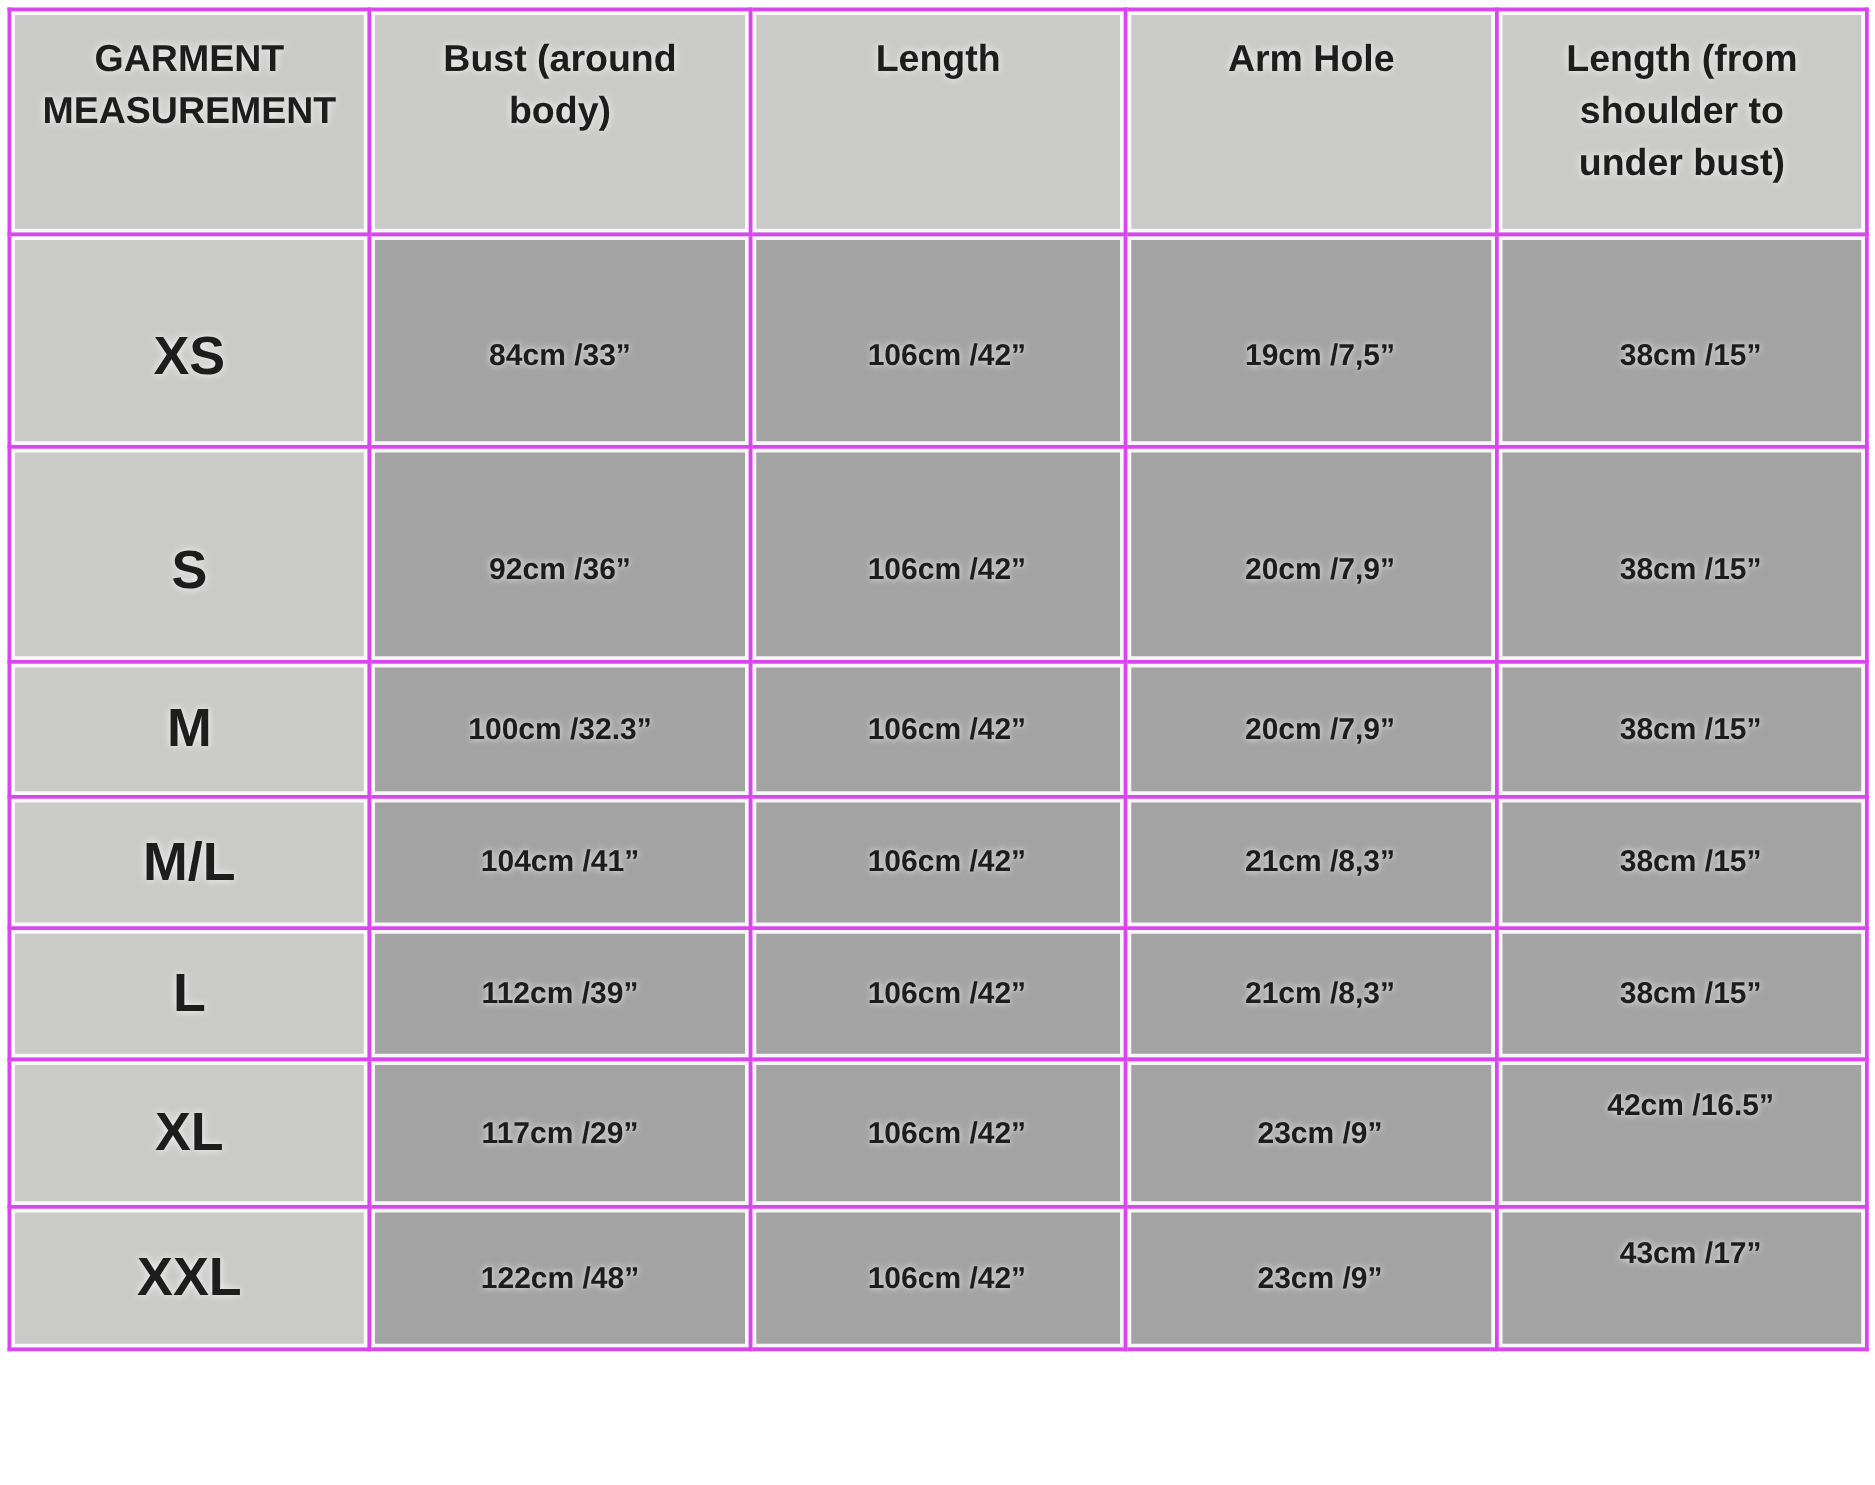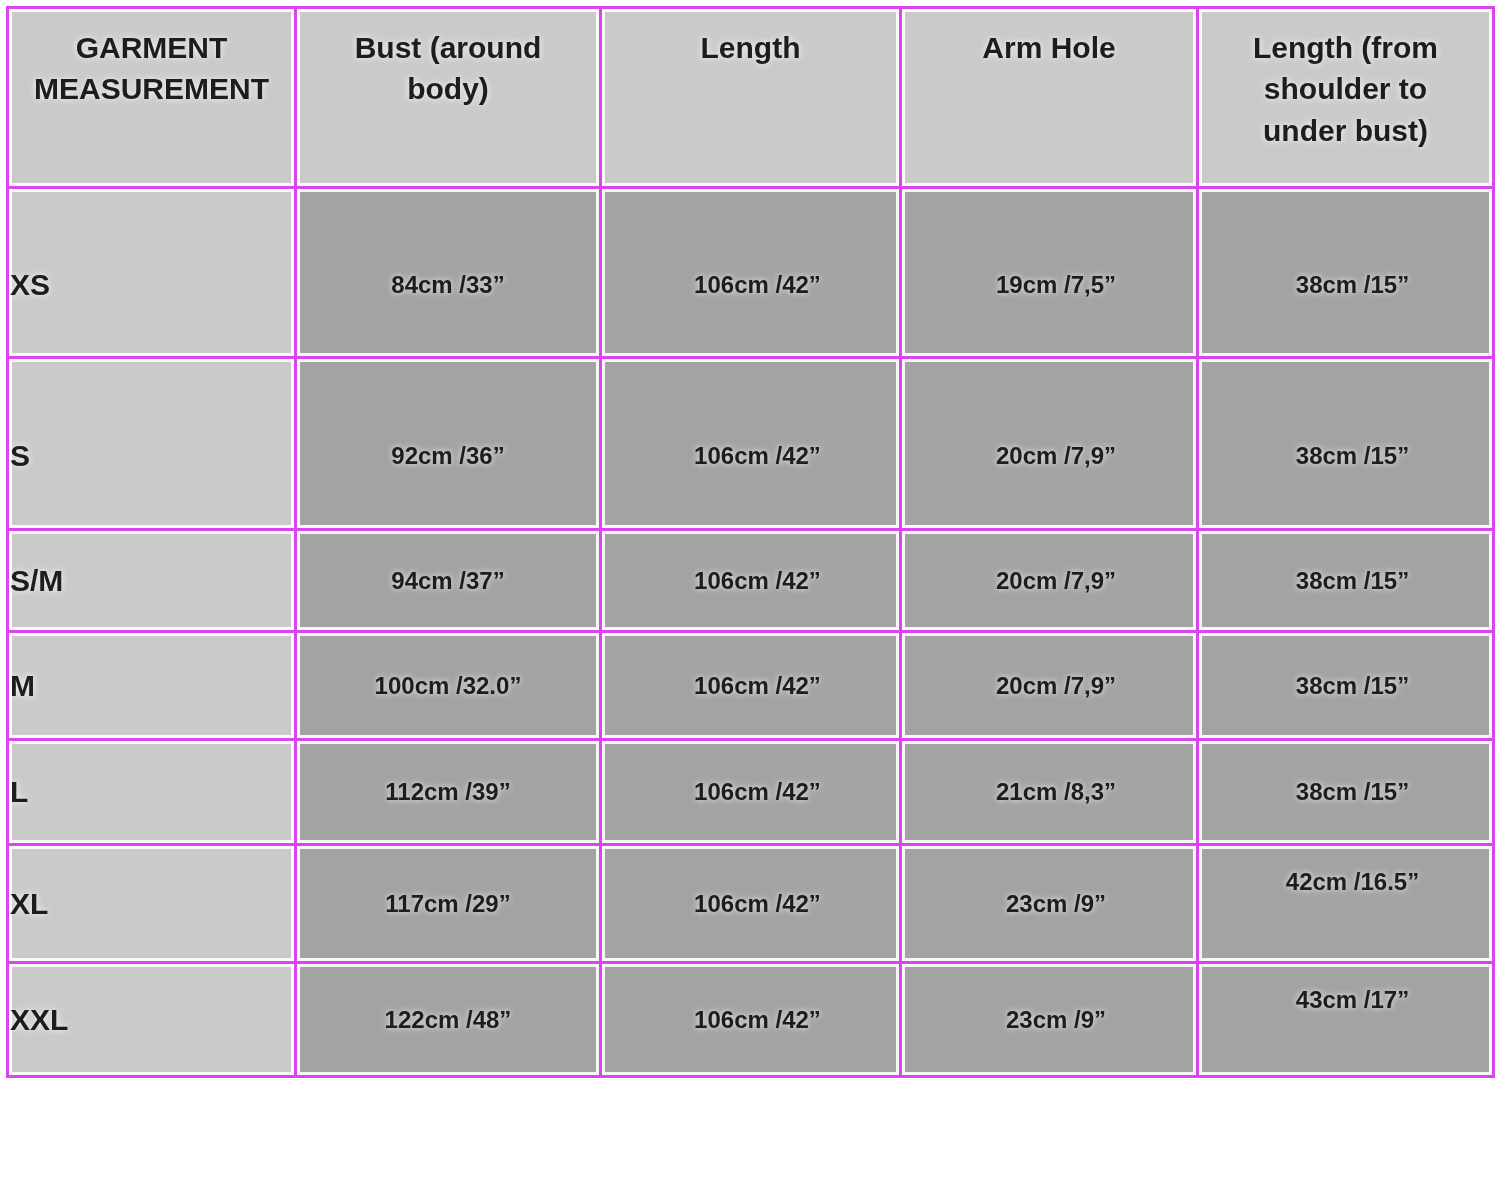"XS" td.size { font-size: 30px -> 43px; text-align: none -> center }
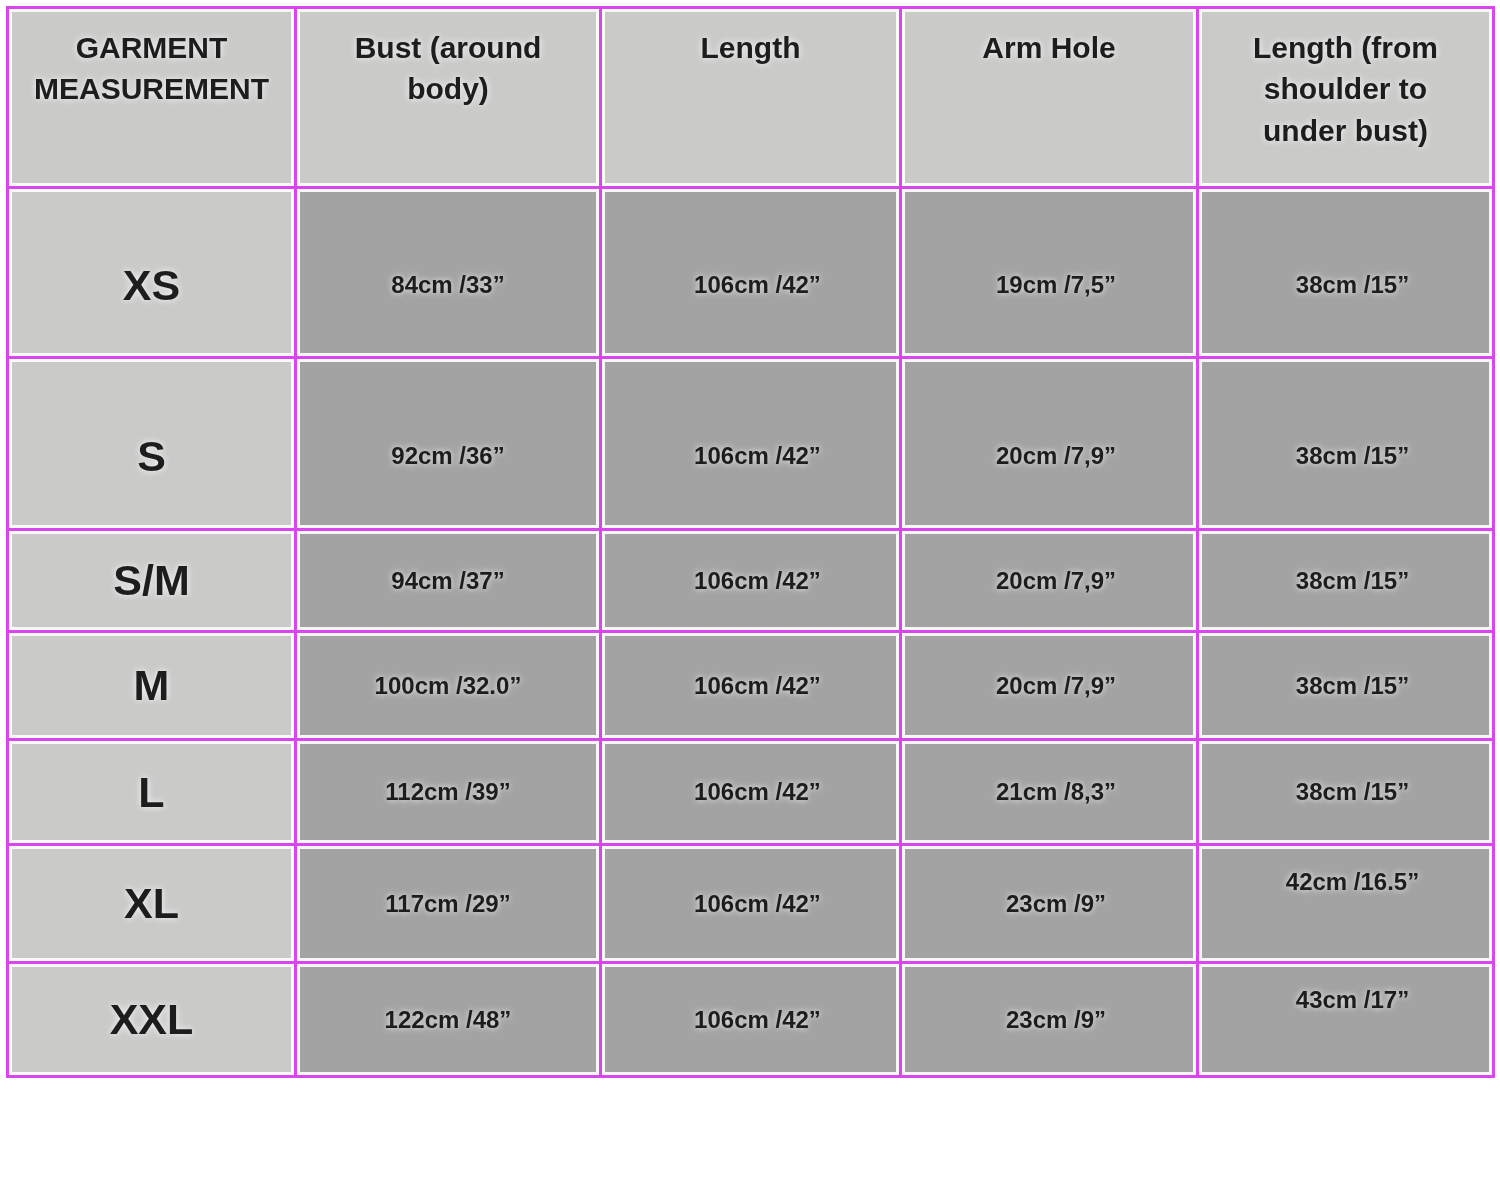"S/M" tr.r2 { html: <tr> <td>S/M</td> <td>94cm /37”</td> <td>106cm /42”</td> <td>20cm /7,9”</td> <td>38cm /15”</td> </tr> -> none }
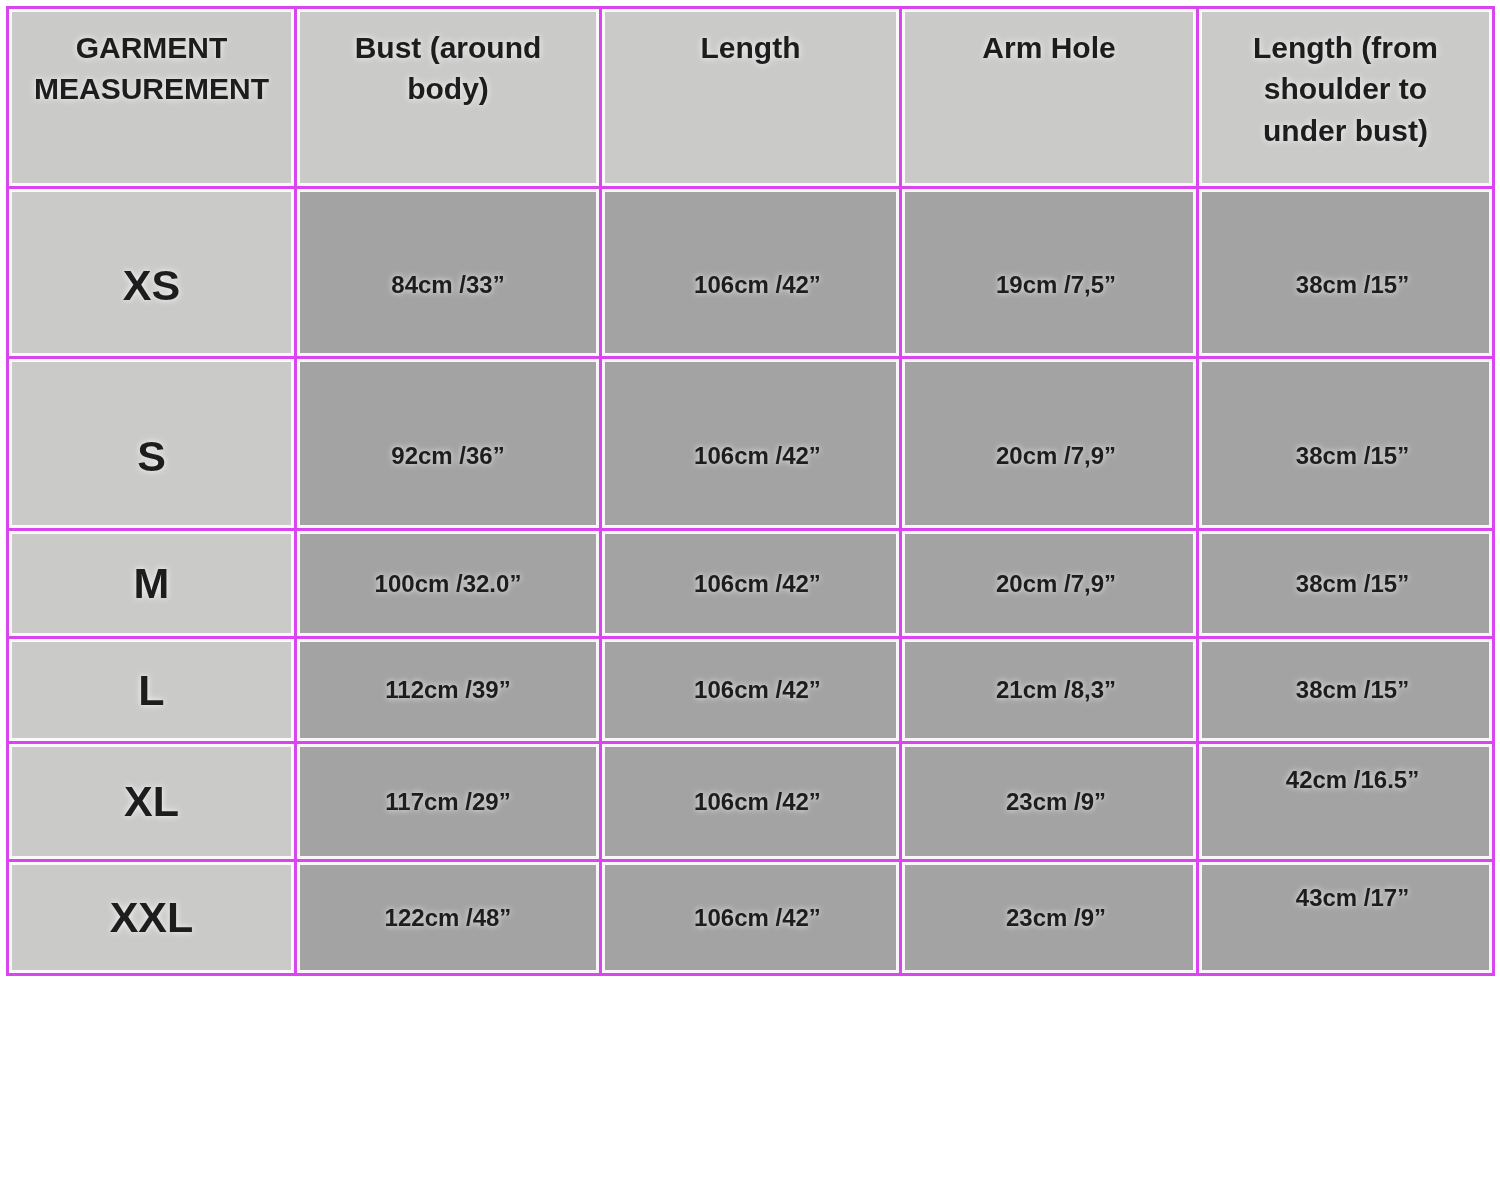"100cm /32.0”" td.c { text: /32.0 -> /32.3 }
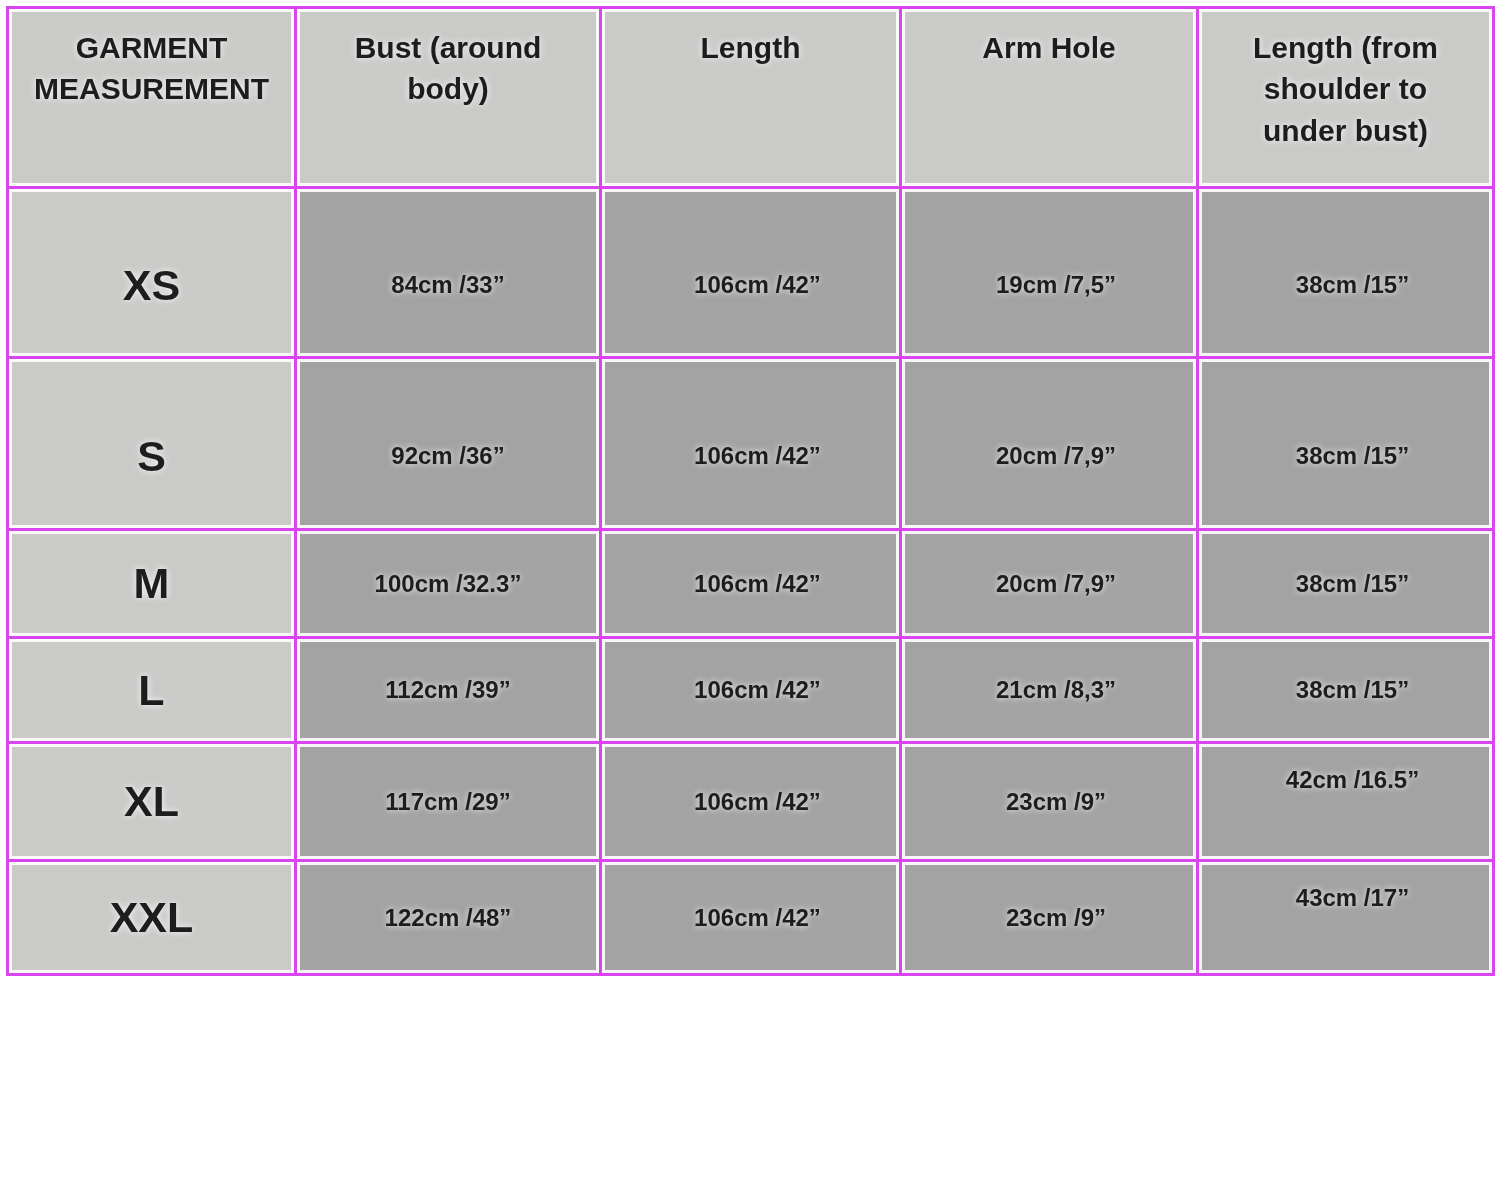"M/L" tr.r4 { html: none -> <tr> <td>M/L</td> <td>104cm /41”</td> <td>106cm /42”</td> <td>21cm /8,3”</td> <td>38cm /15”</td> </tr> }
